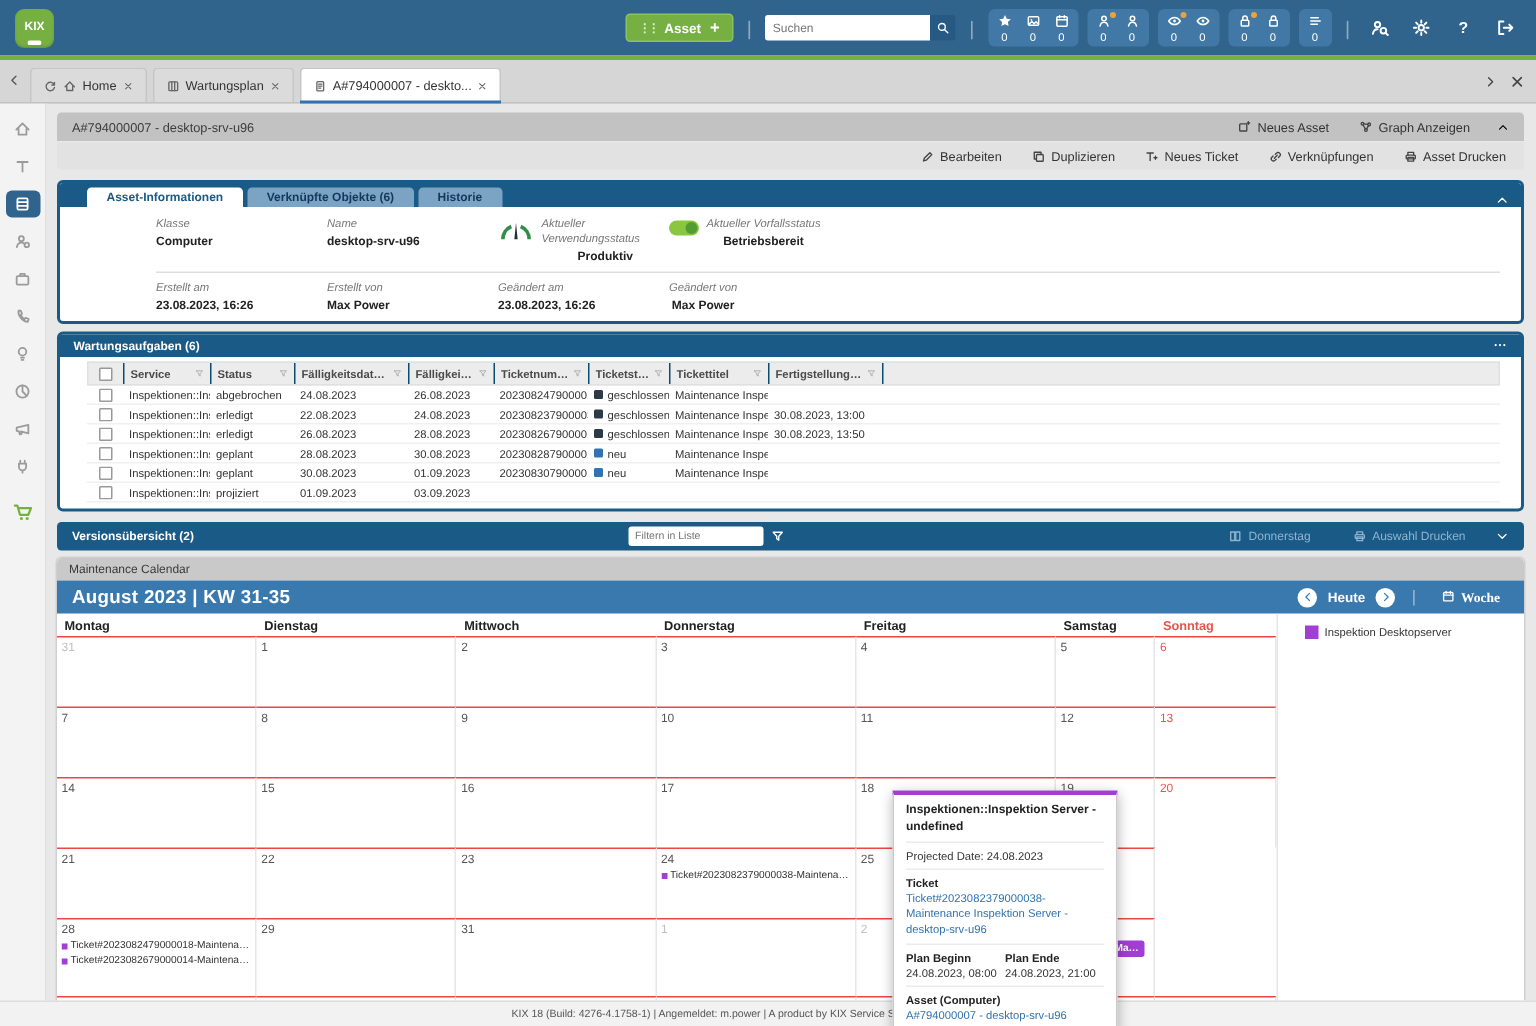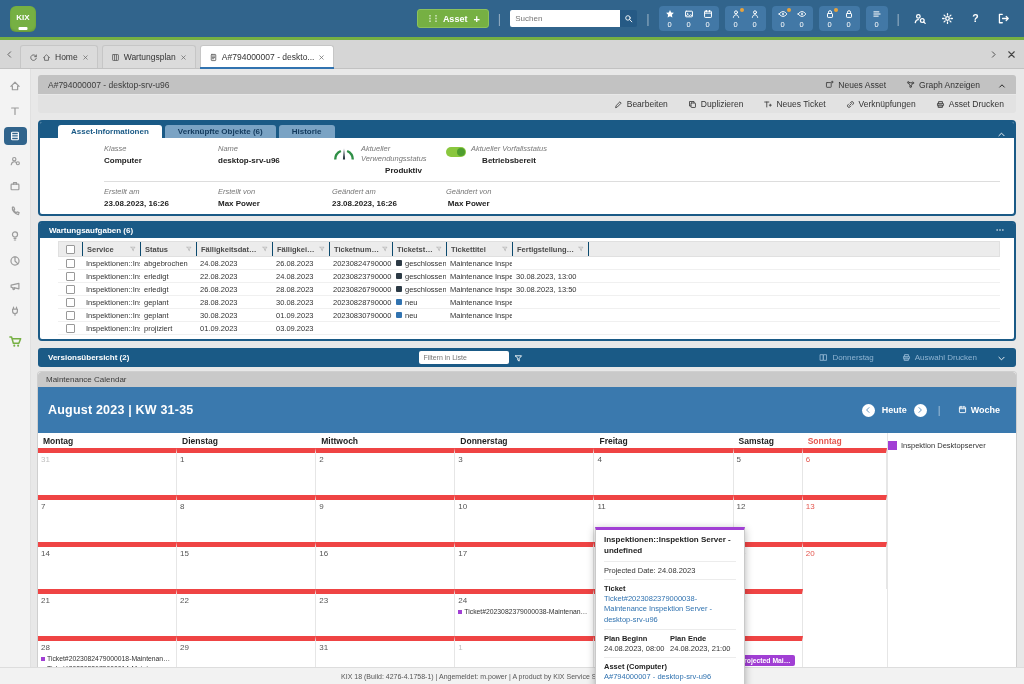"August 2023 | KW 31-35" .cal-head { padding: 12px 10px -> 0 10px }
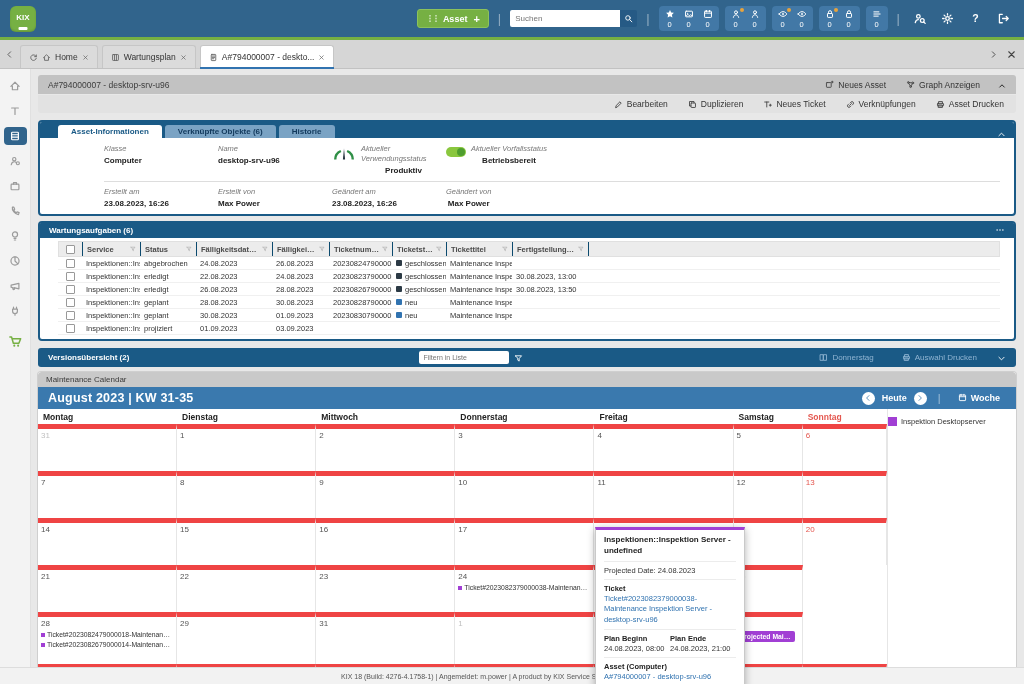"Woche" .cal-week-btn { font-family: Liberation Sans, sans-serif -> Liberation Serif, serif }
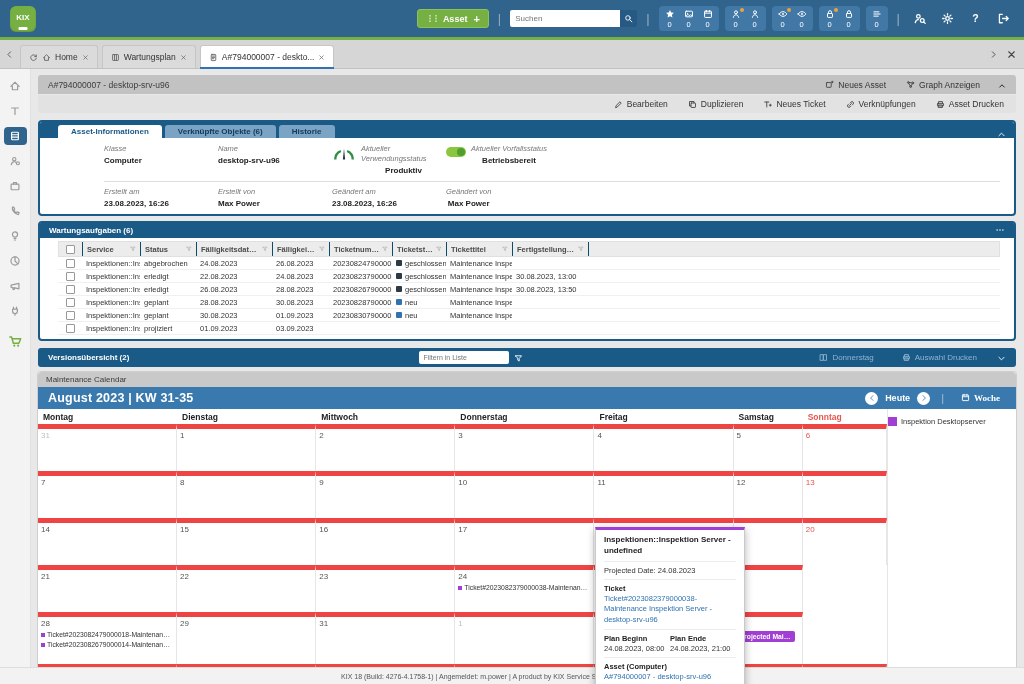"Inspektion Desktopserver" .cal-legend { padding: 8px 0 -> 8px 18px }
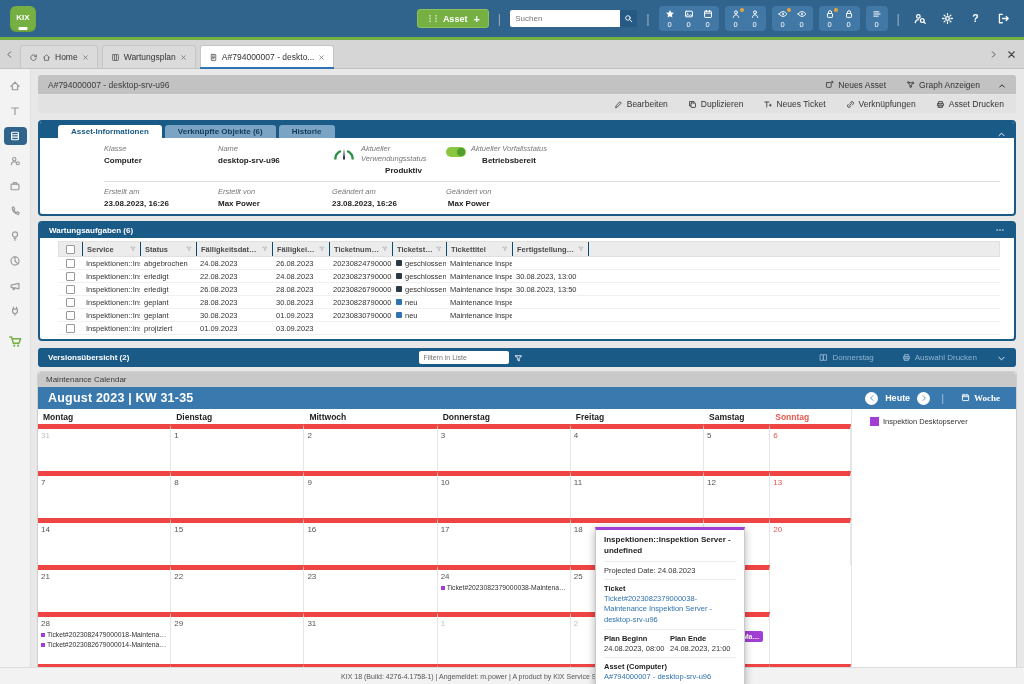"31" .cday { border-top: 5px solid #ef4444 -> 1px solid #ef4444 }
